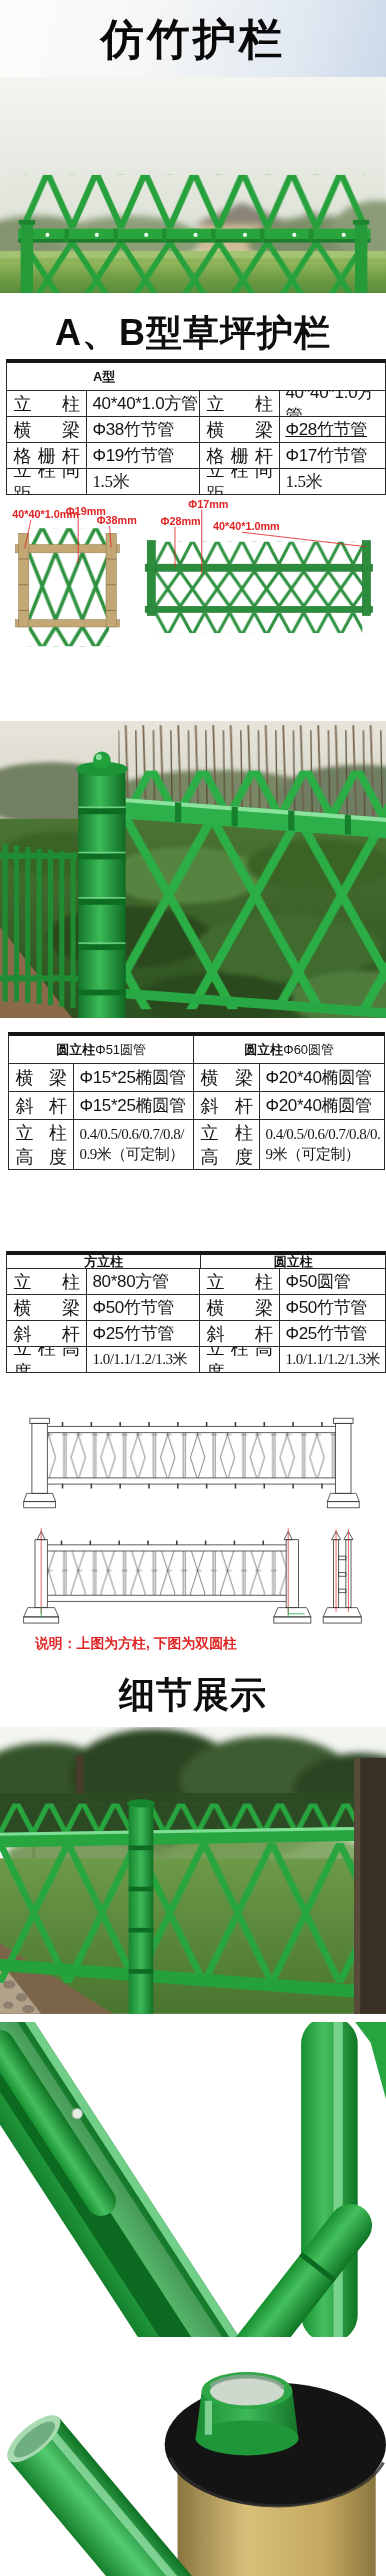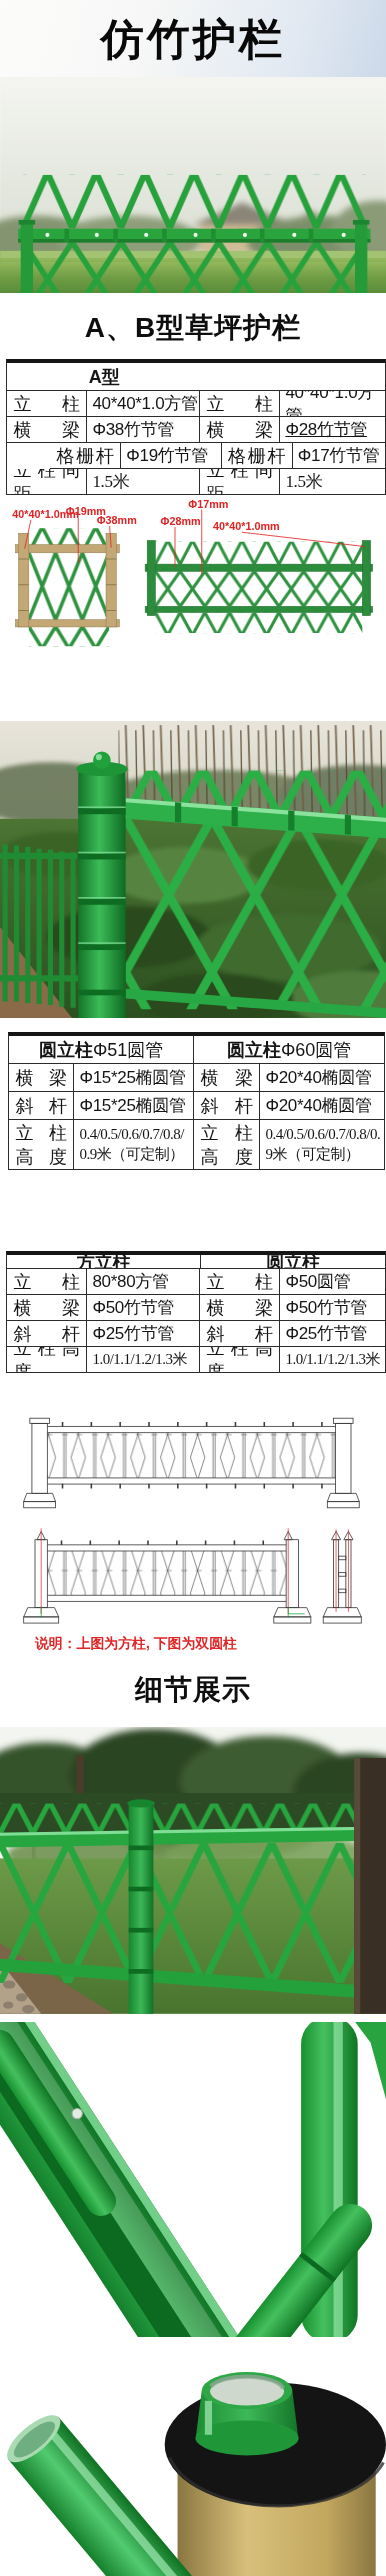"A、B型草坪护栏" .h { font-size: 28px -> 36px }
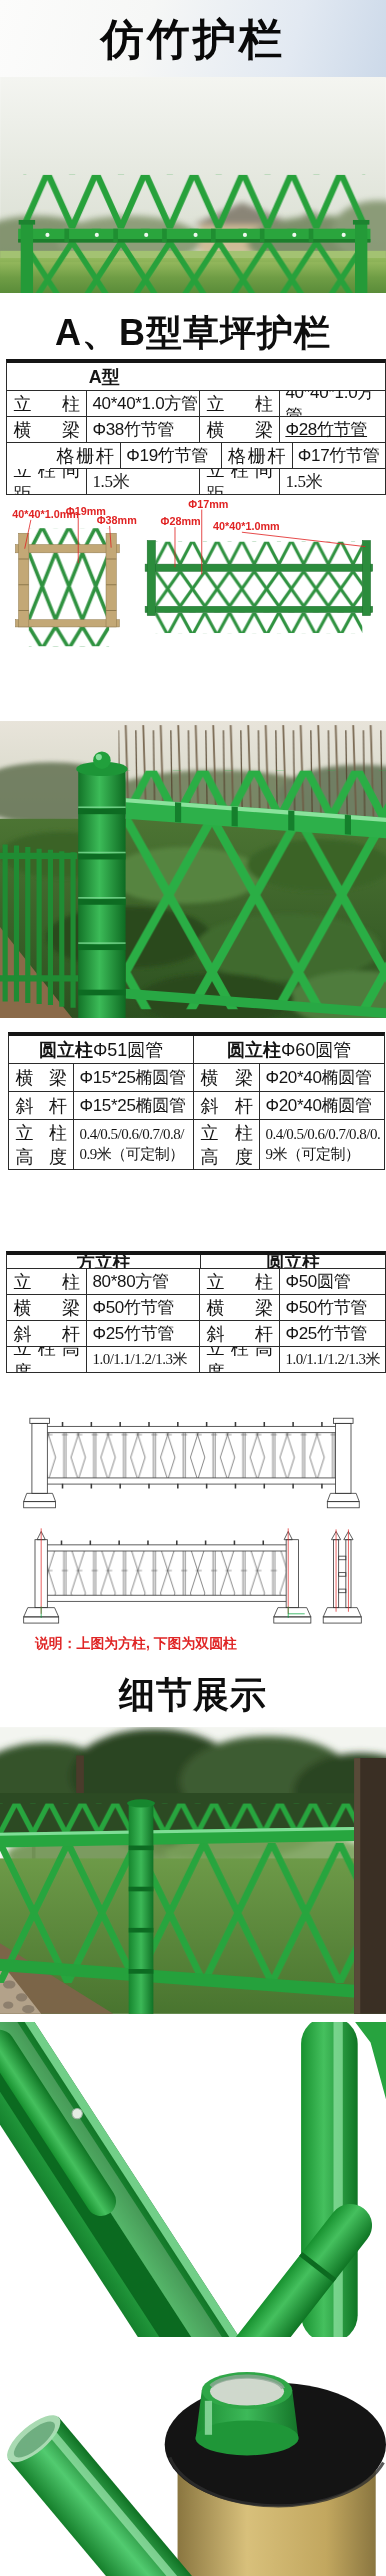"A型" .th { font-size: 18px -> 13px }
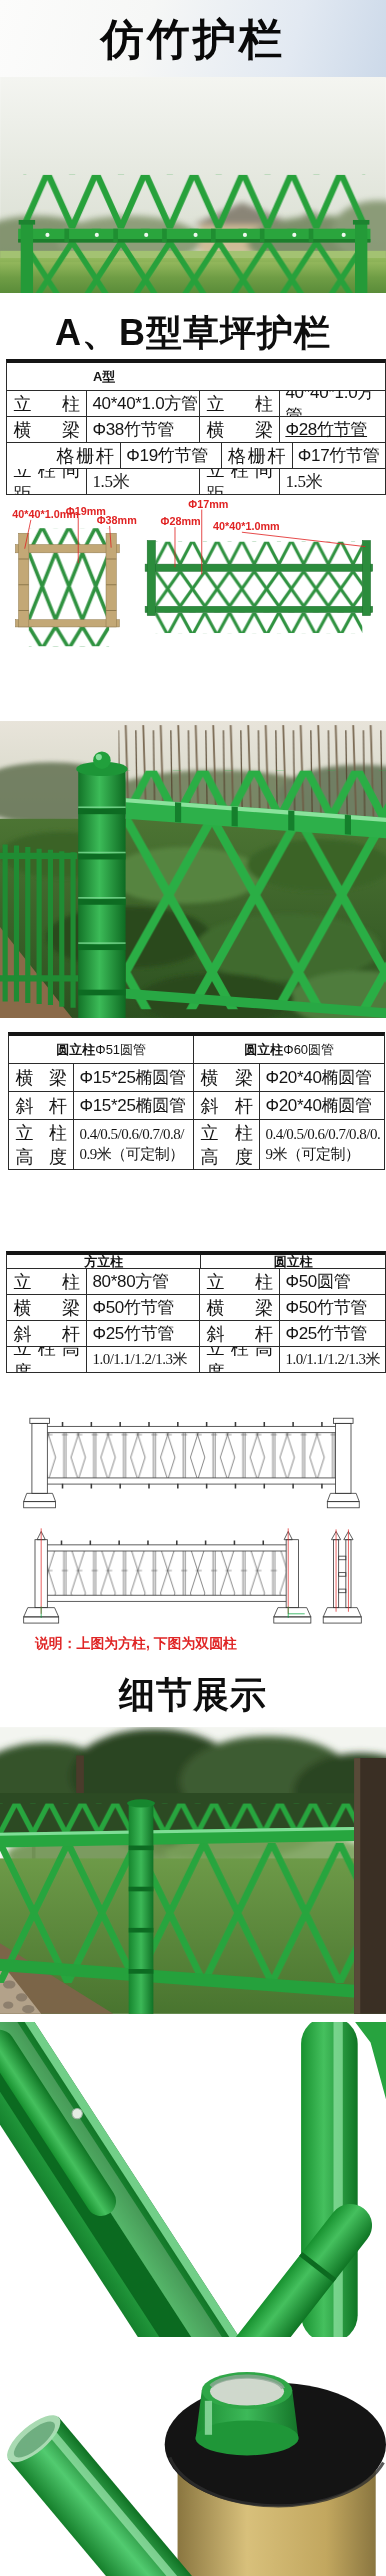"格栅杆" div.trow { margin-left: 43px -> none }
